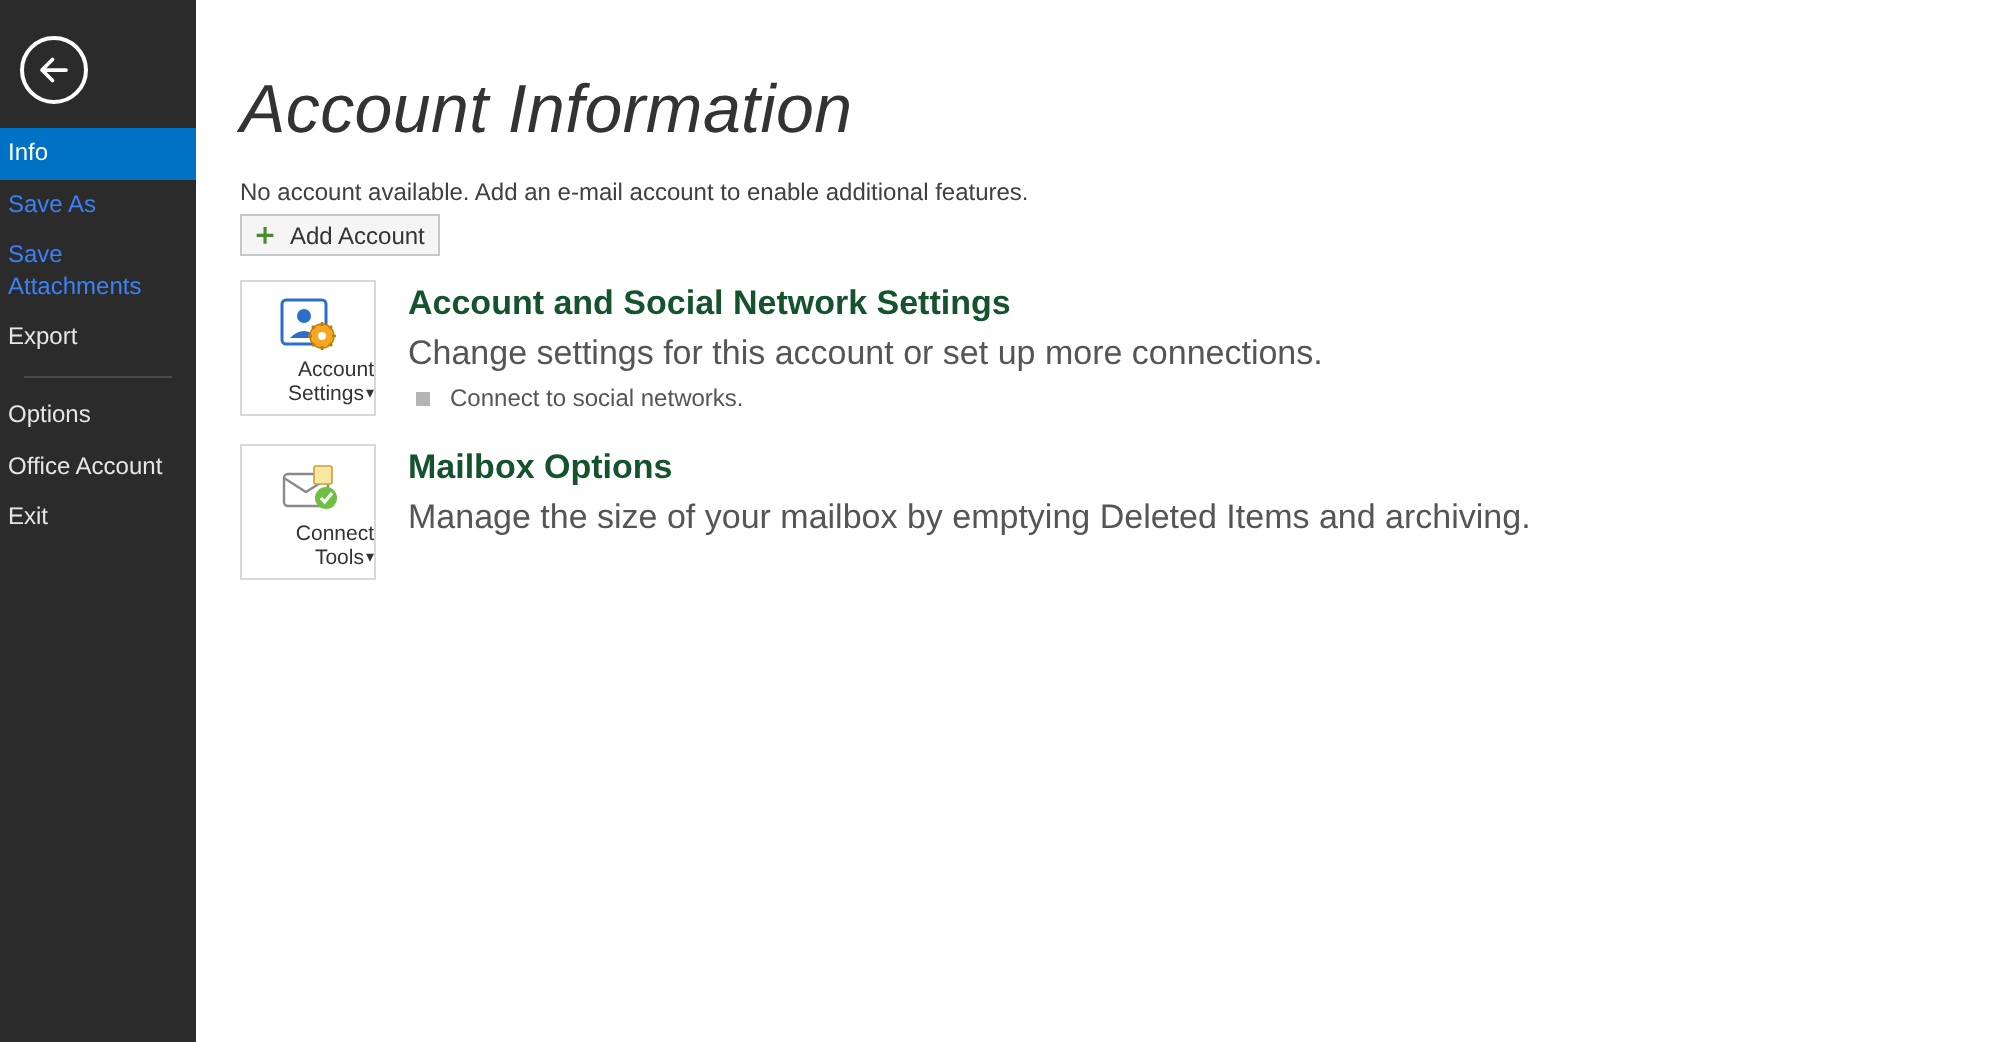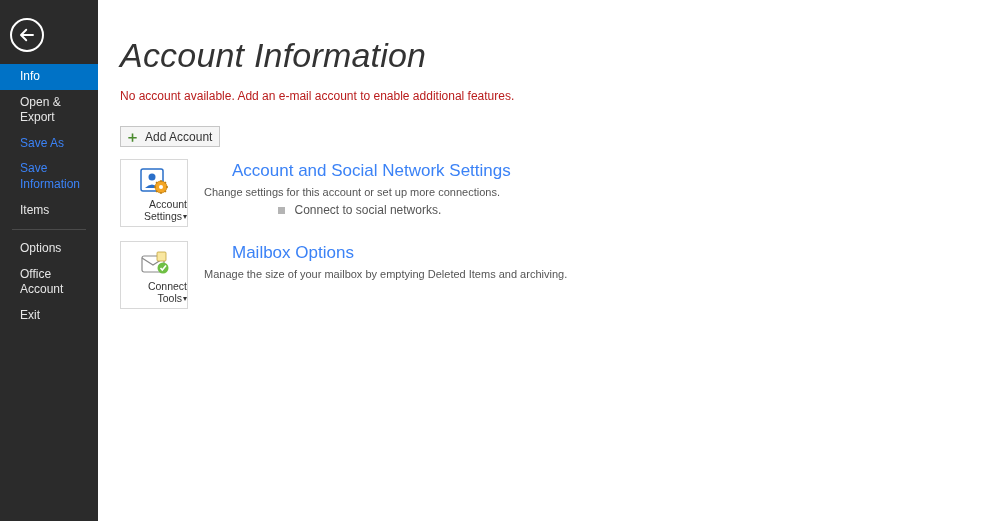"Info" .sidebar-item { padding: 5px 20px -> 5px 4px }
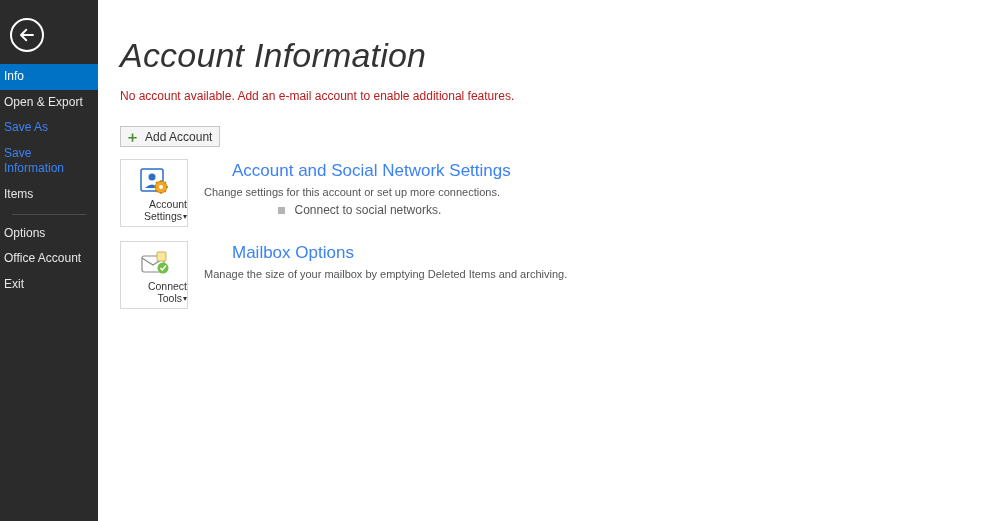"Open & Export" div.sidebar-item { html: <div><span>Open &amp; Export</span></div> -> none }
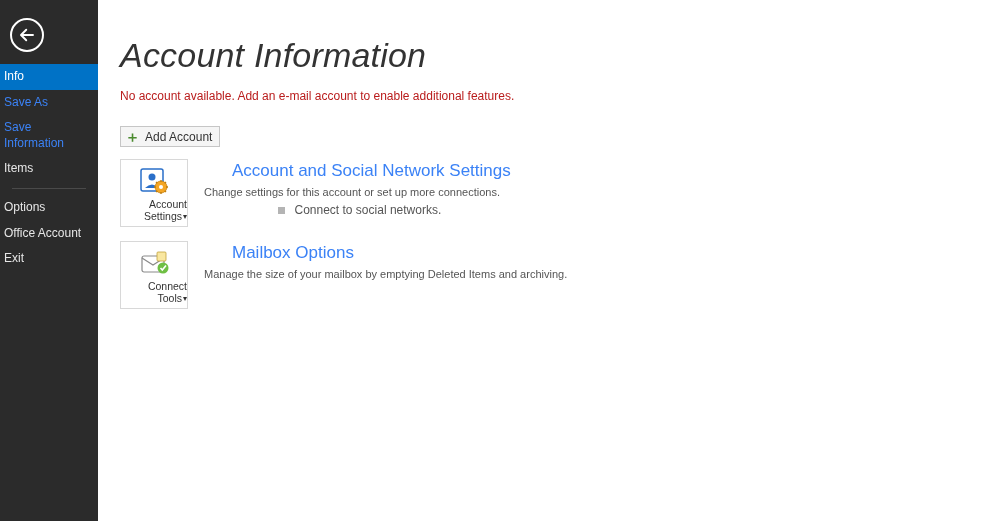"No account available. Add an" .subtext { color: #b91c1c -> #404040; margin-bottom: 23px -> 4px }
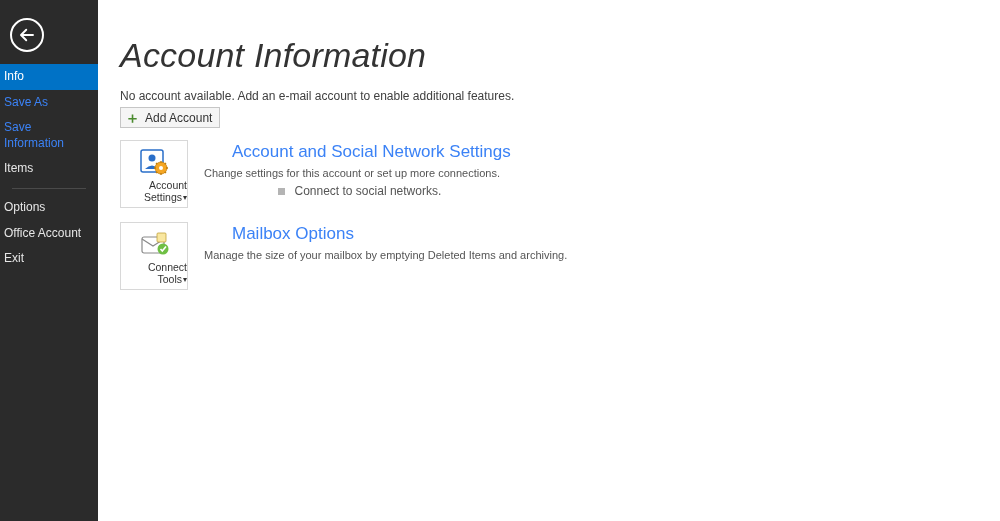"Save Information" span { text: Information -> Attachments }
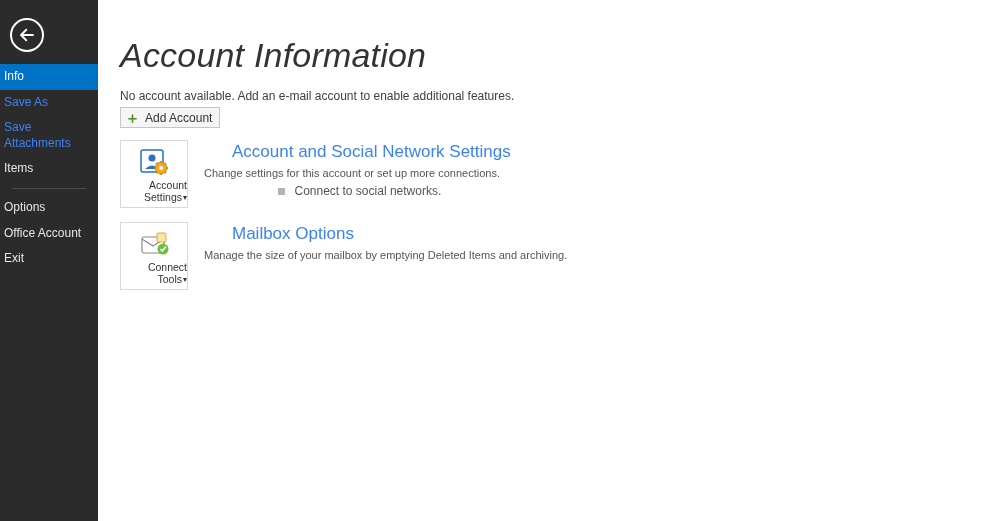"Account and Social Network Settings" .section-title { color: #3b82f6 -> #14532d; font-weight: 400 -> 700; margin-left: 28px -> none }
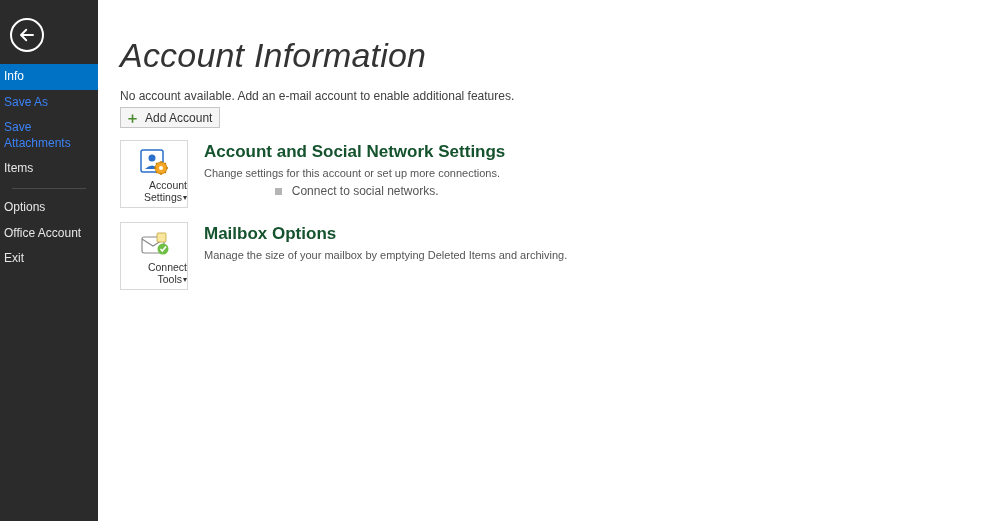"Items" span { text: Items -> Export }
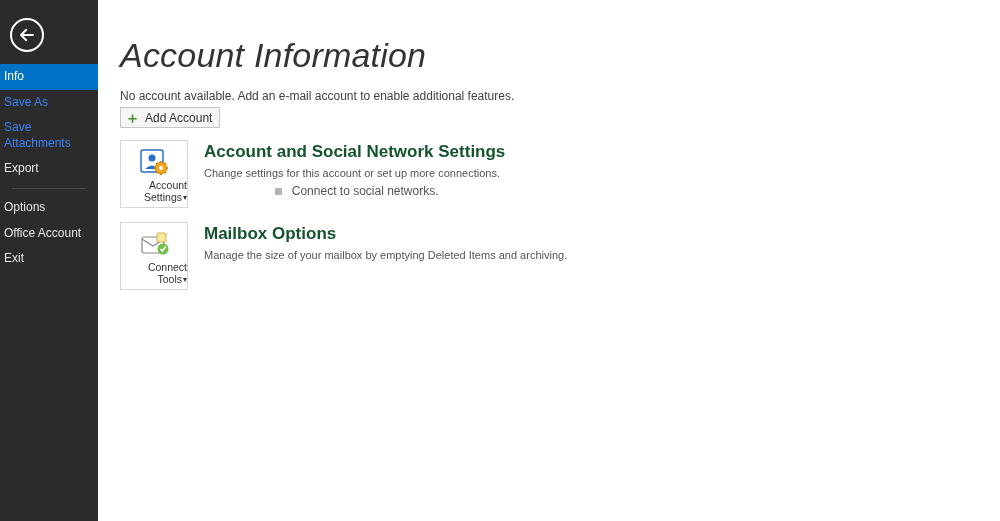"Change settings for this account" .section-desc { font-size: 11px -> 17px }
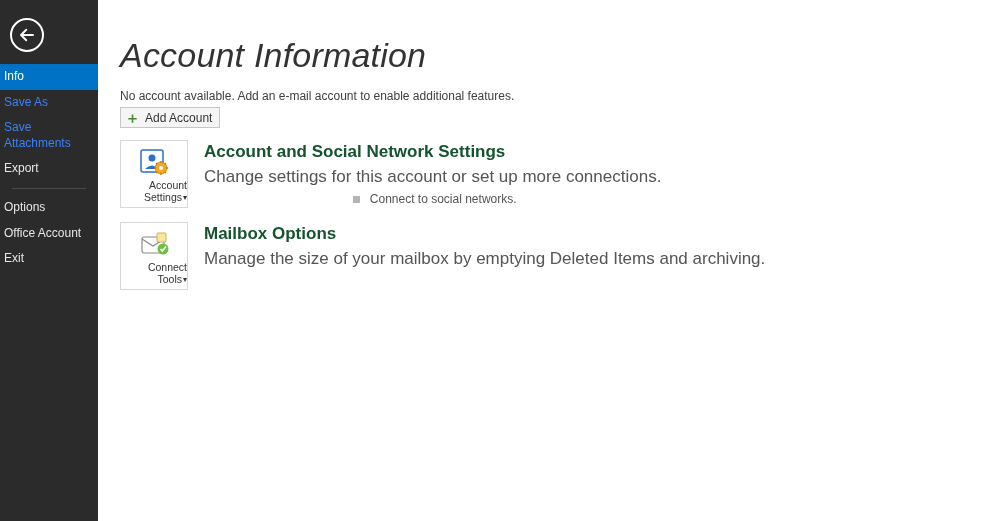"Connect to social networks." .bullet-row { justify-content: center -> none }
